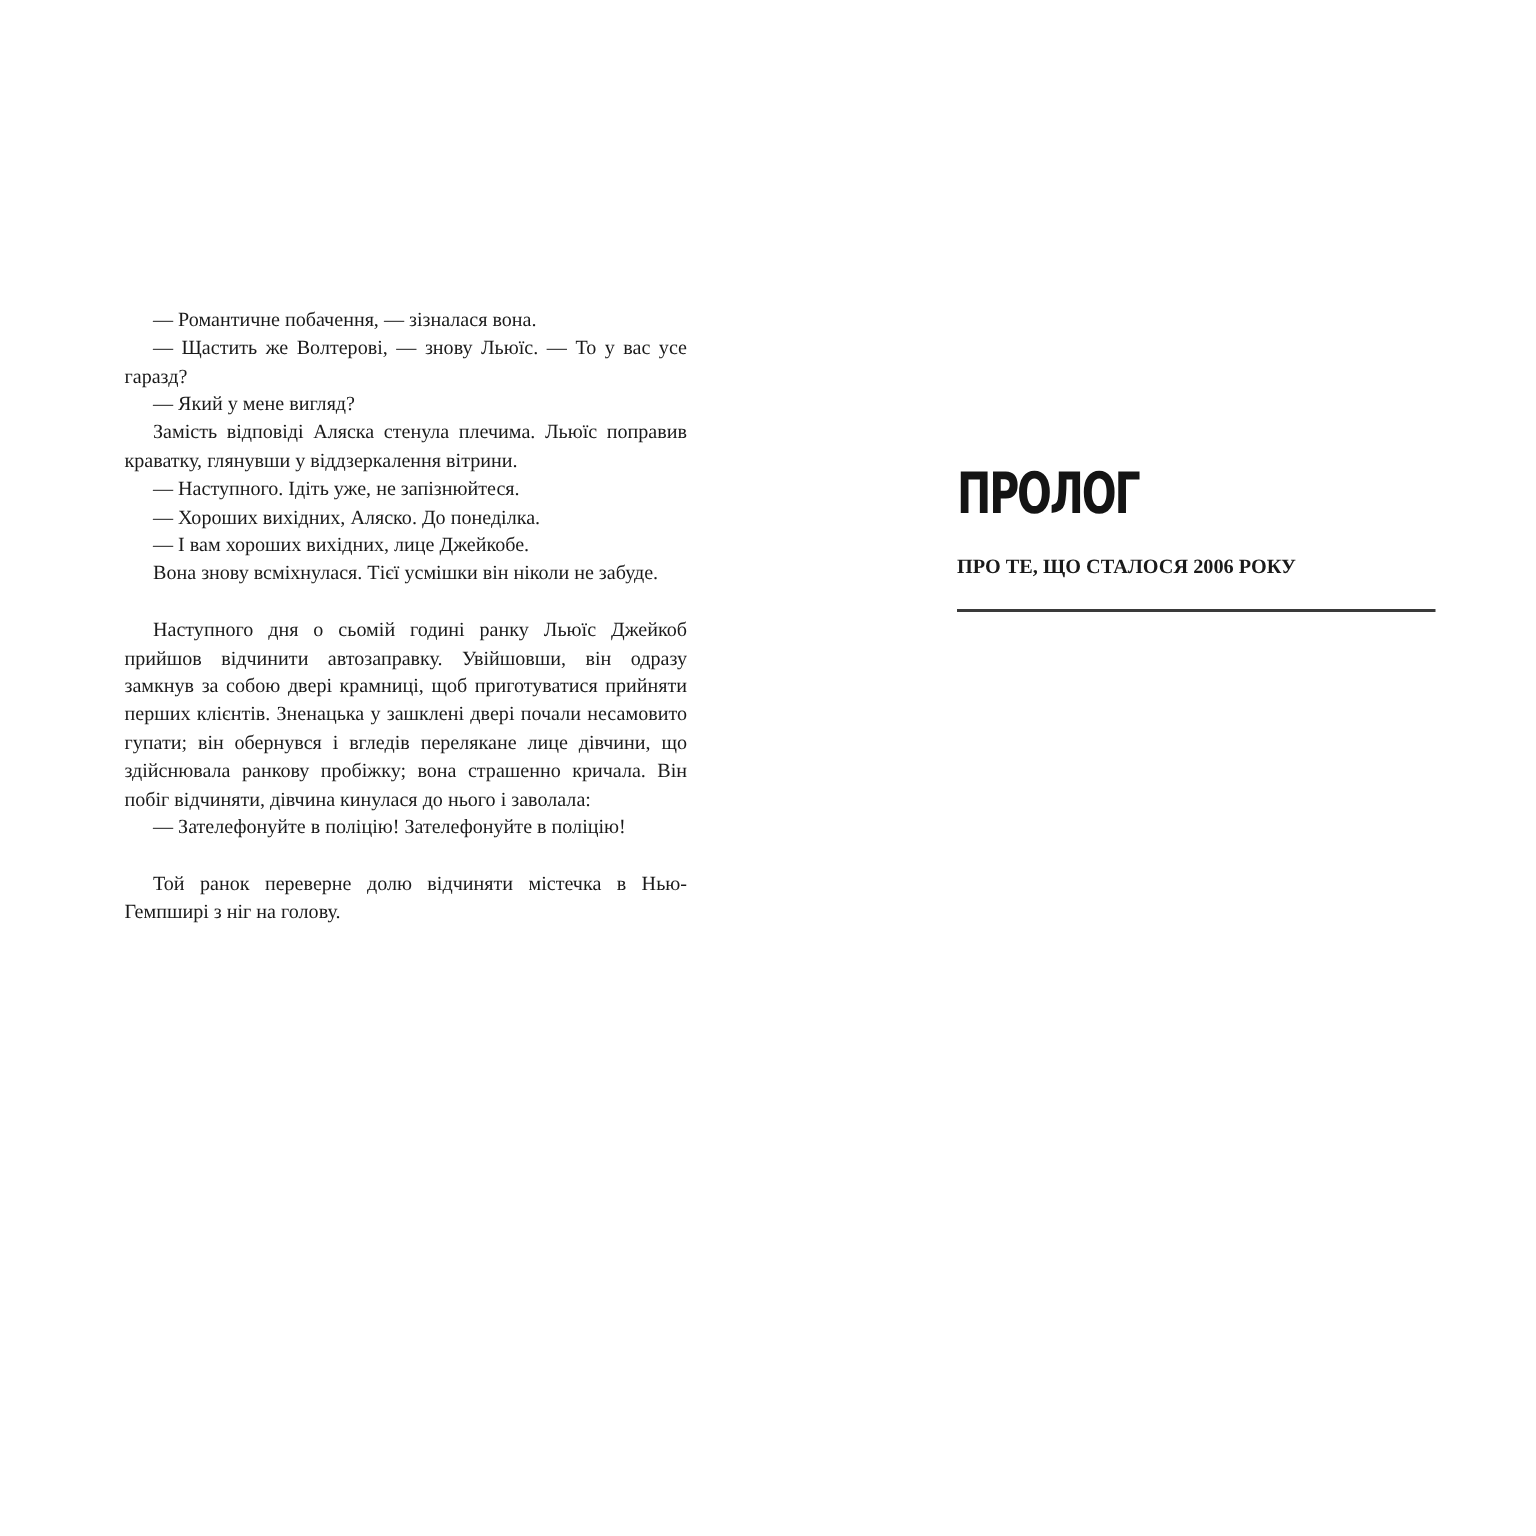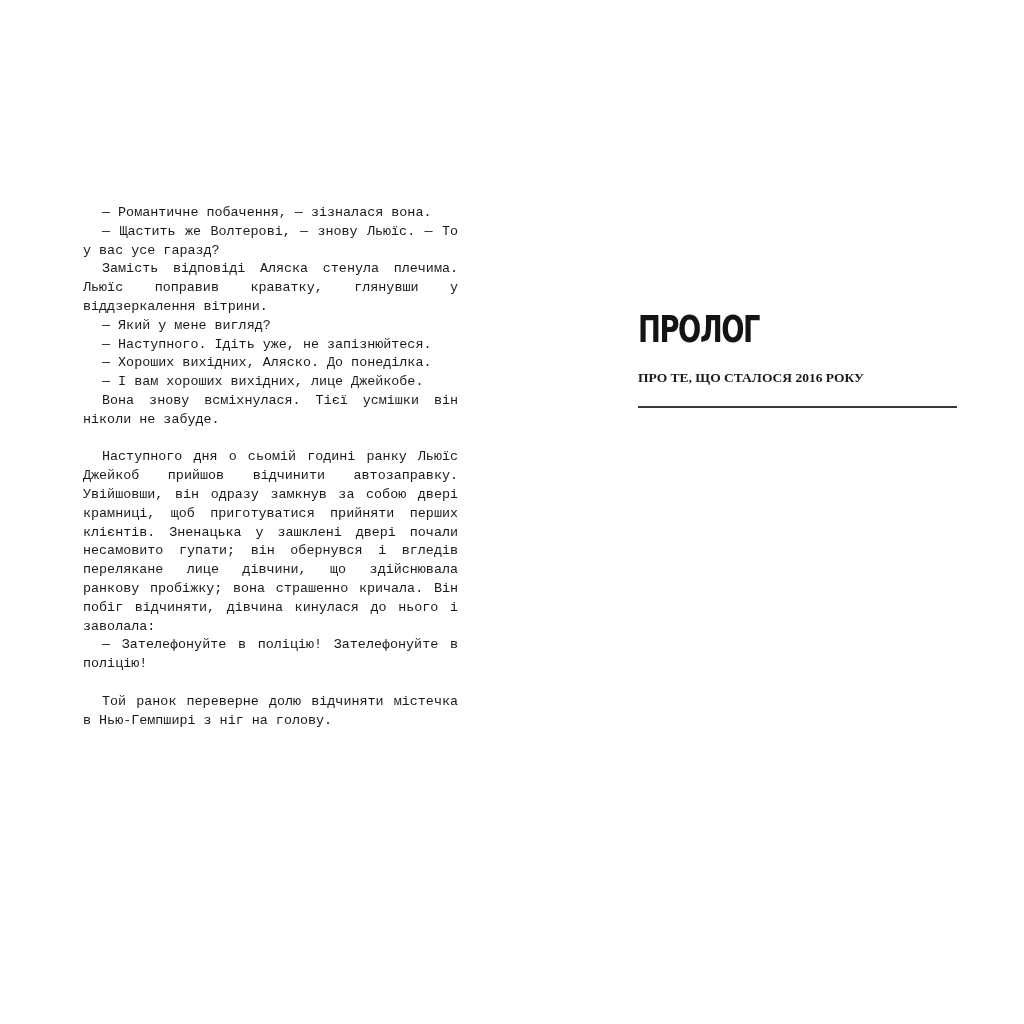"— Романтичне побачення, — зізналася" .page-left { font-family: Liberation Mono, monospace -> Liberation Serif, serif }
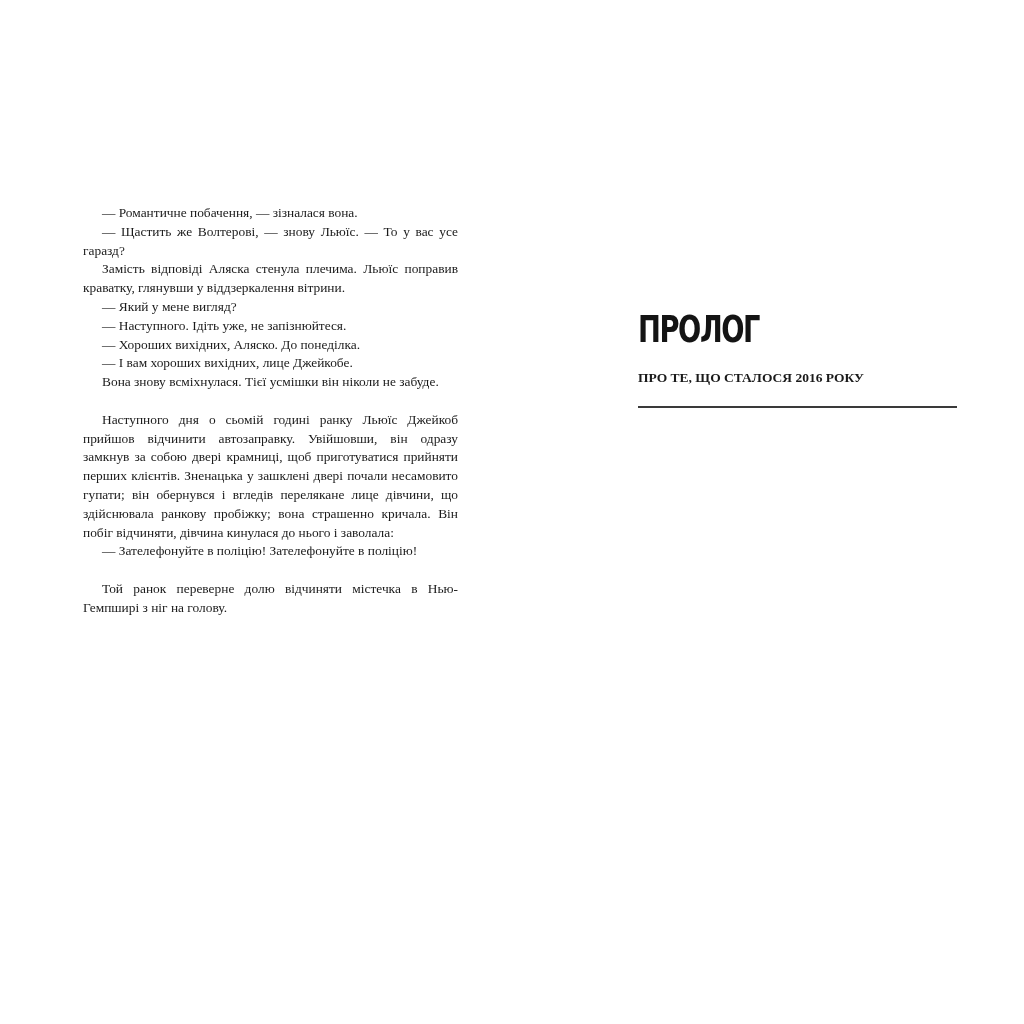"Замість відповіді Аляска стенула" p.para { order: before "— Який у мене вигляд?" -> after "— Який у мене вигляд?" }
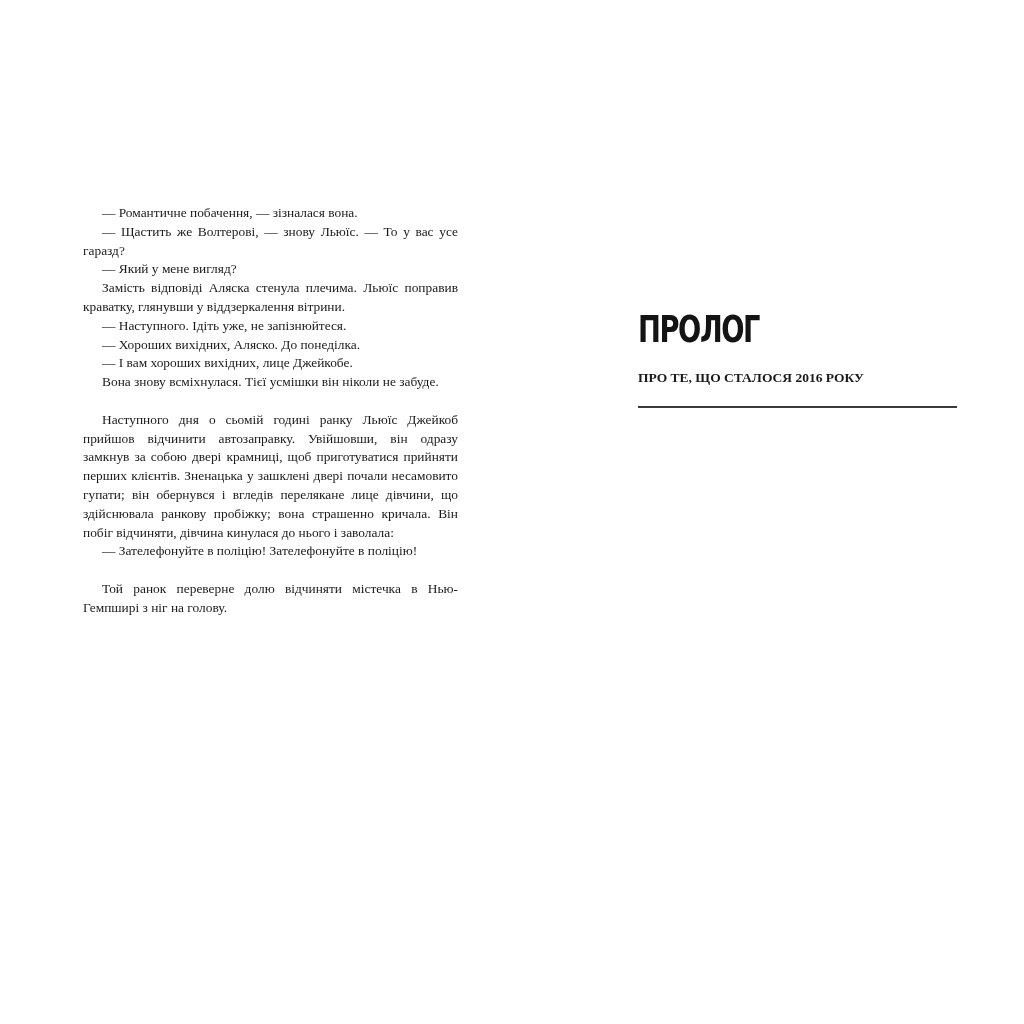"ПРО ТЕ, ЩО СТАЛОСЯ 2016" div.chapter-subtitle { text: 2016 -> 2006 }
